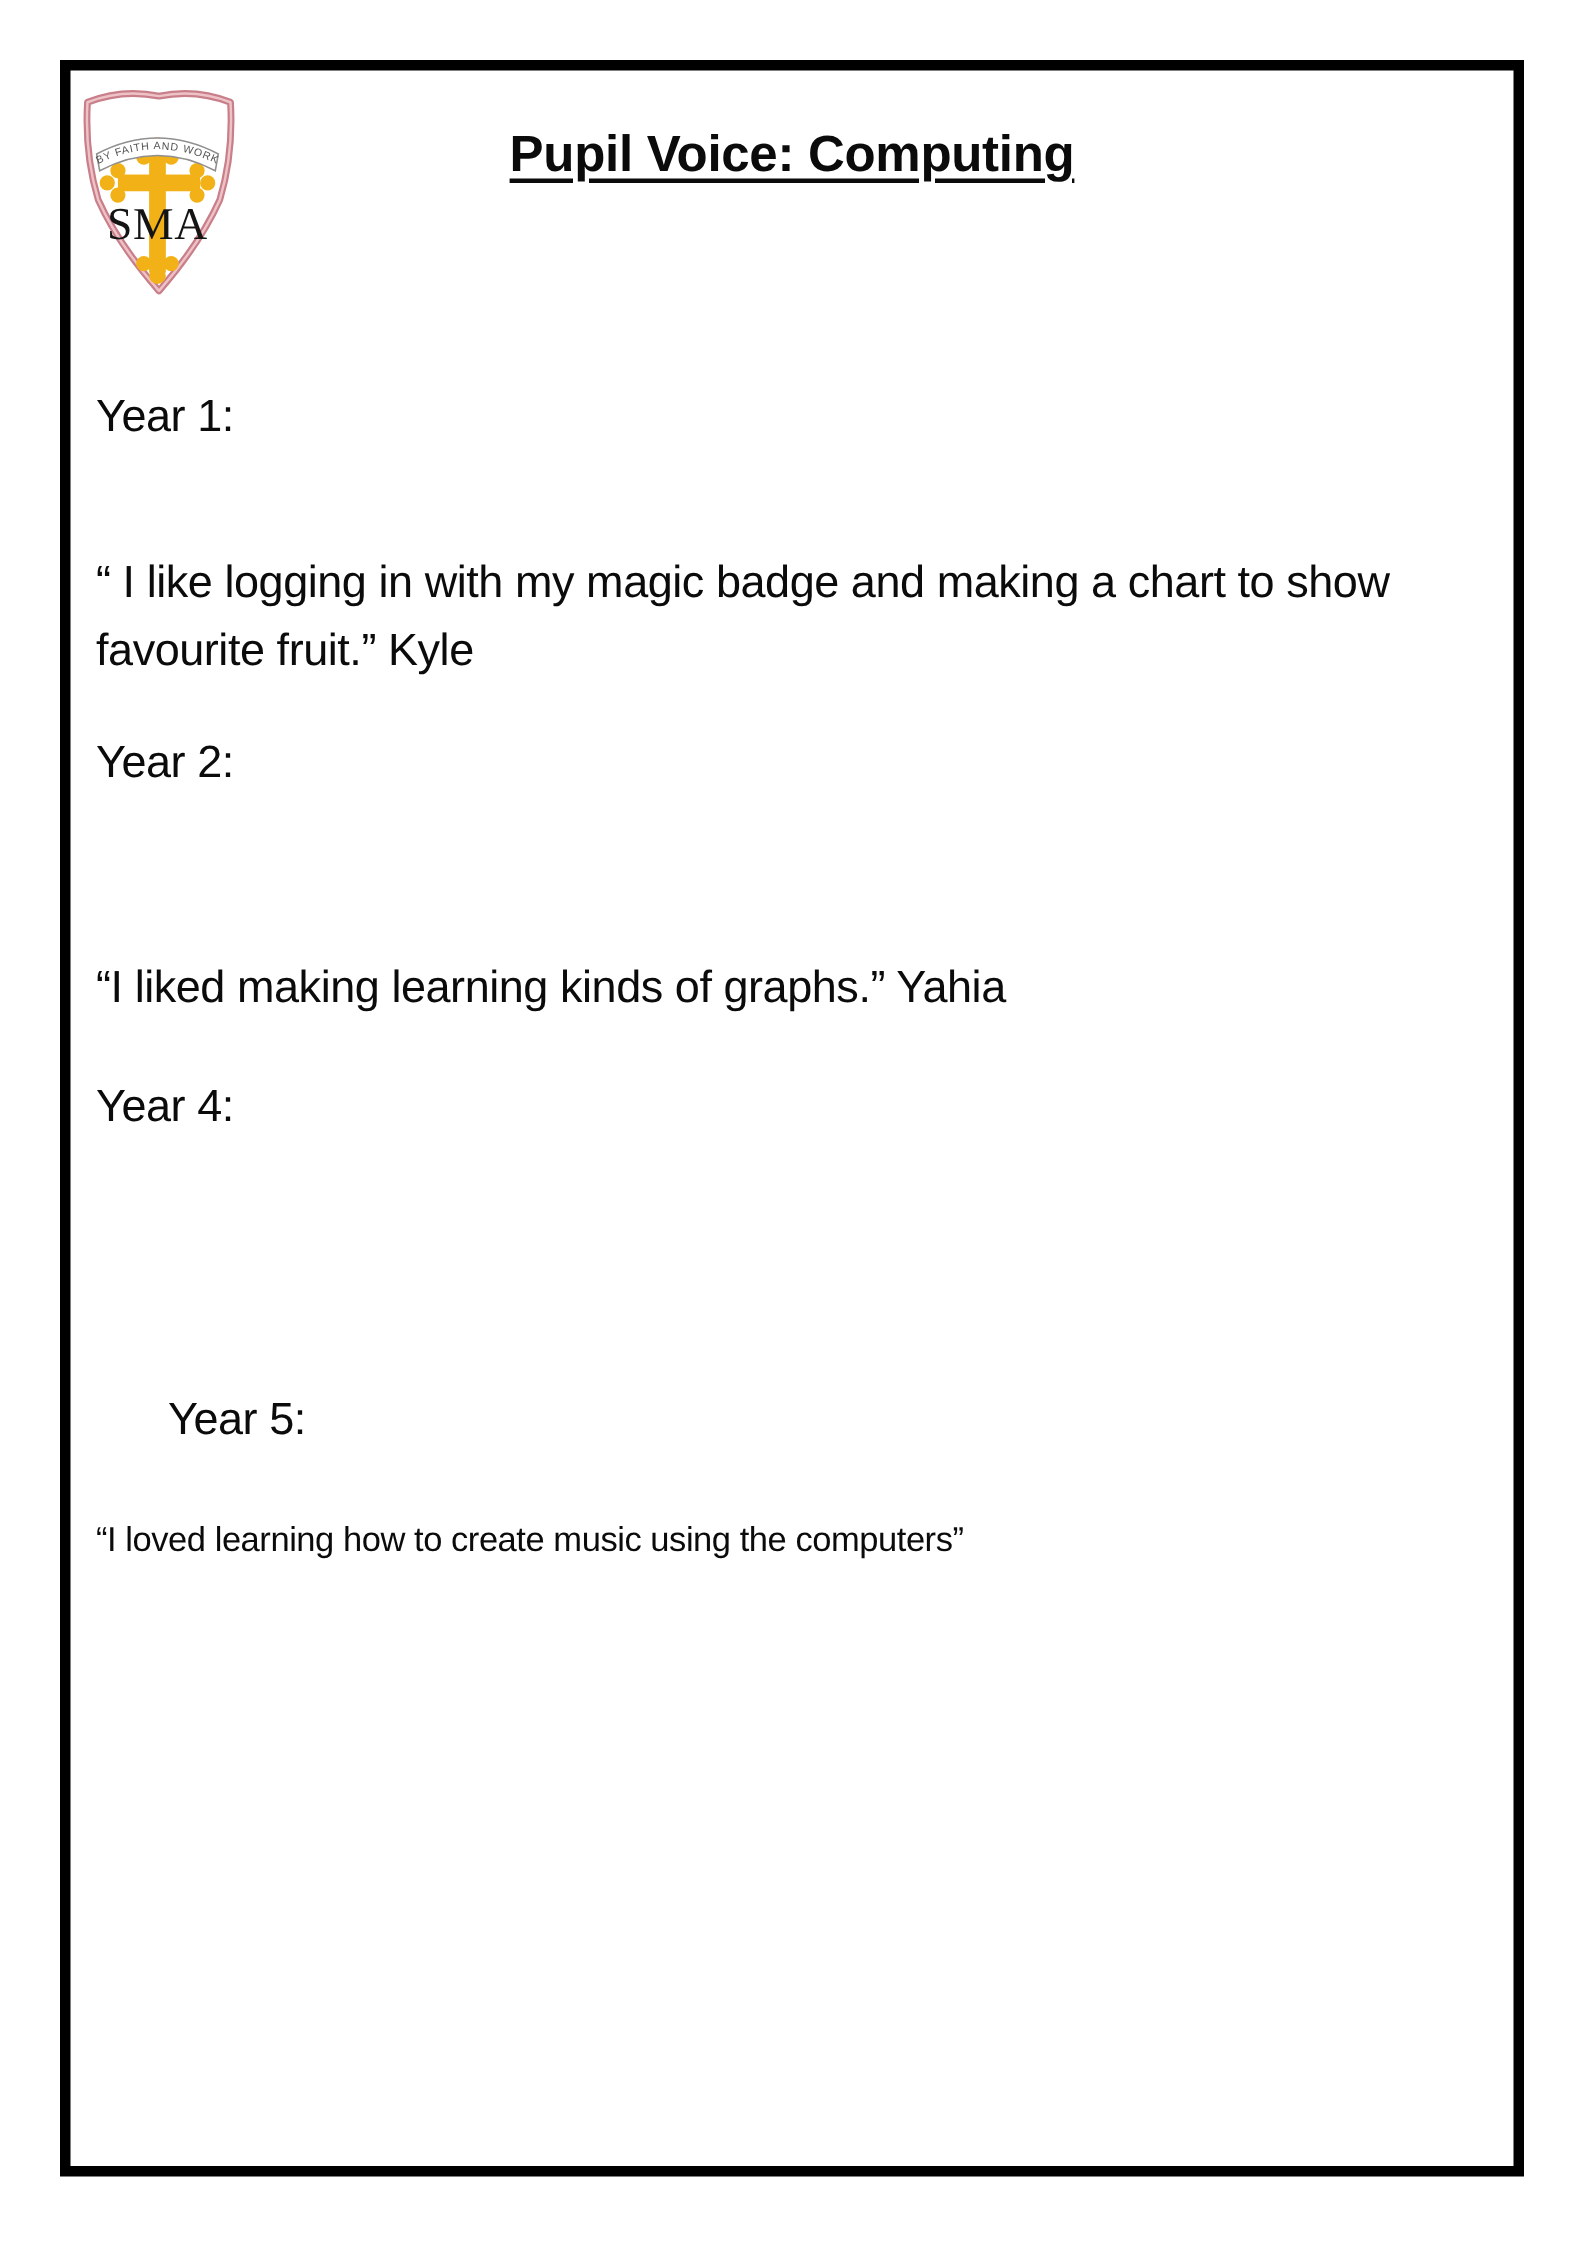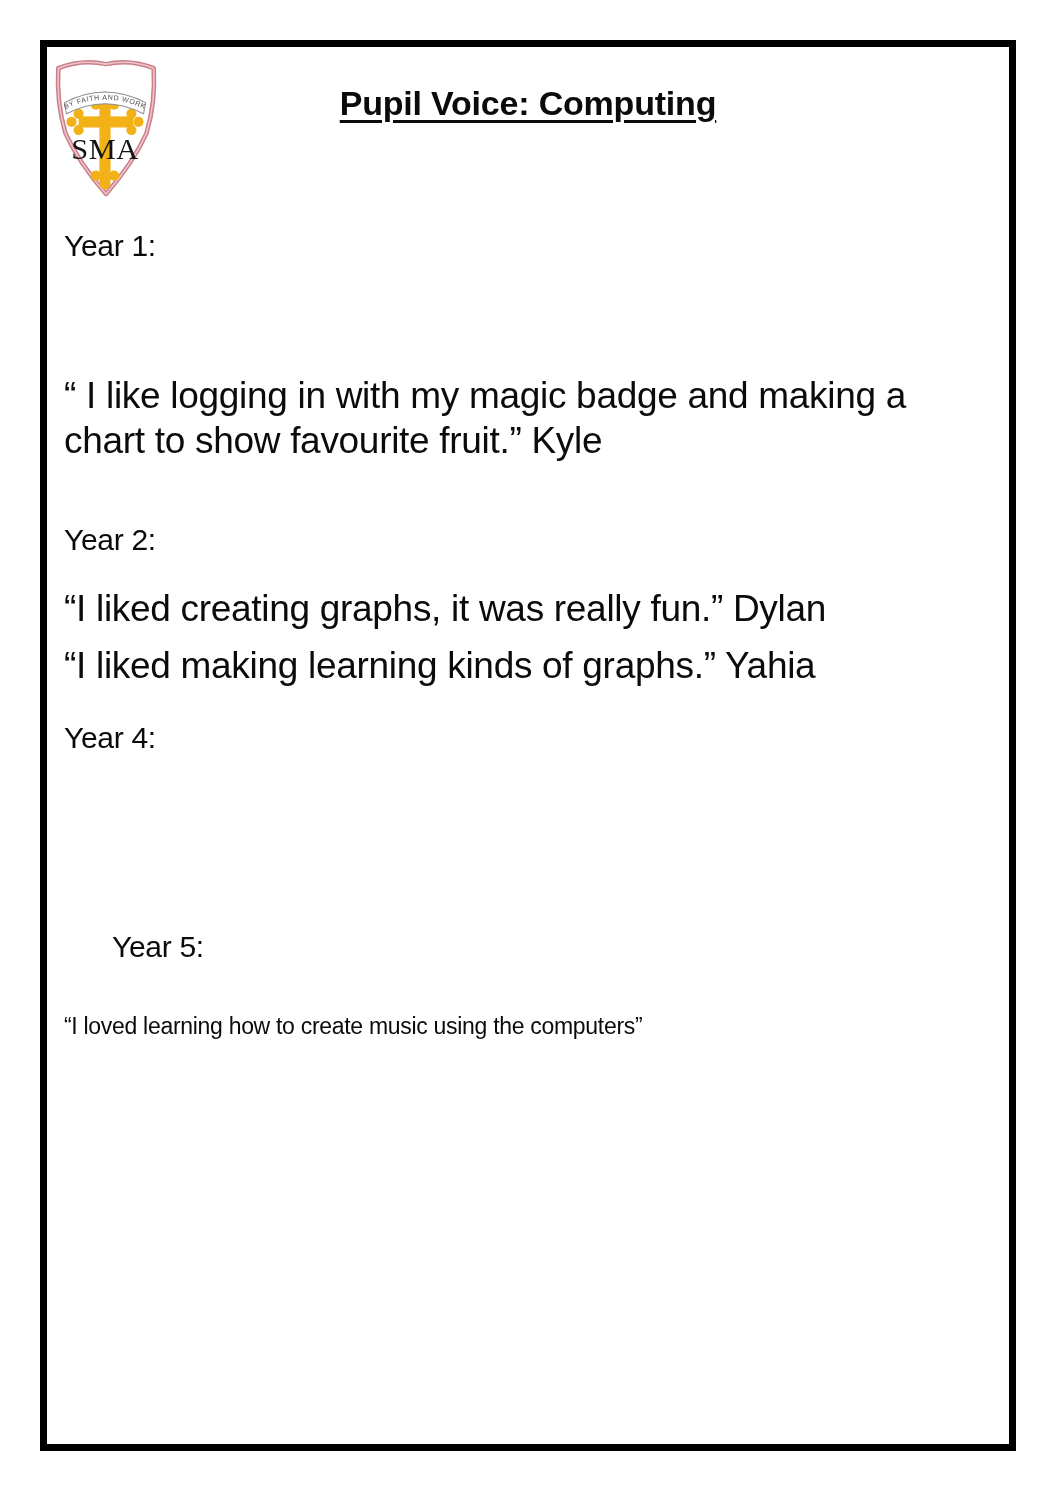"Year 1:" .h-y1 { top: 228px -> 260px }
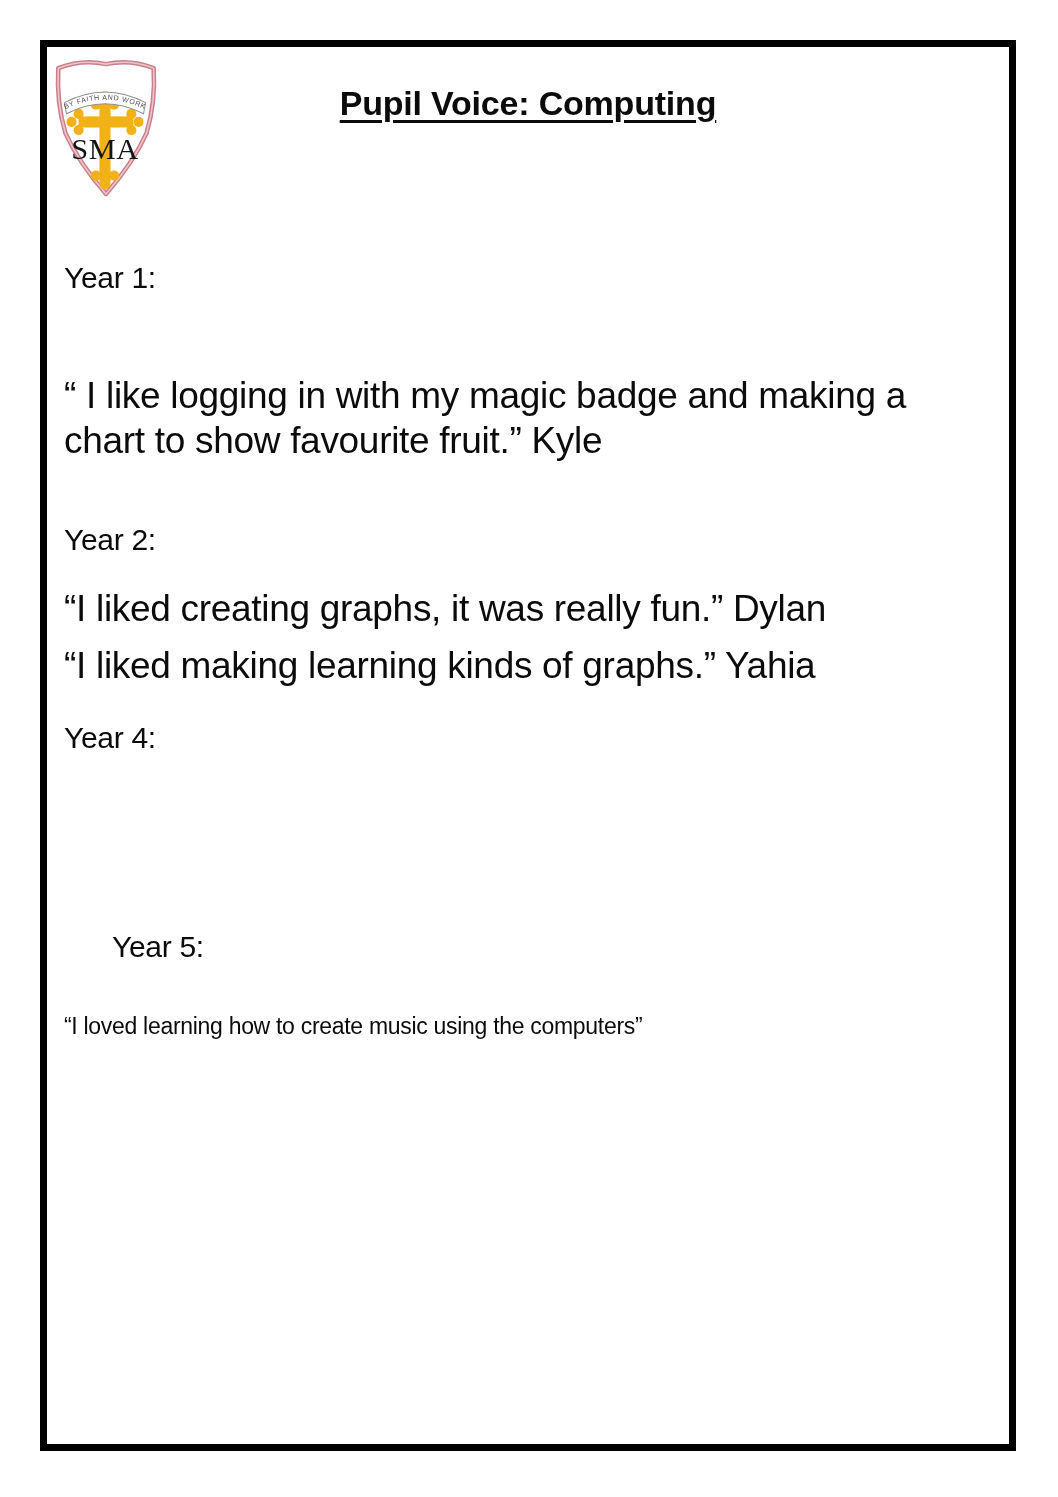"“ I like logging in" .quote { font-size: 37px -> 30px }
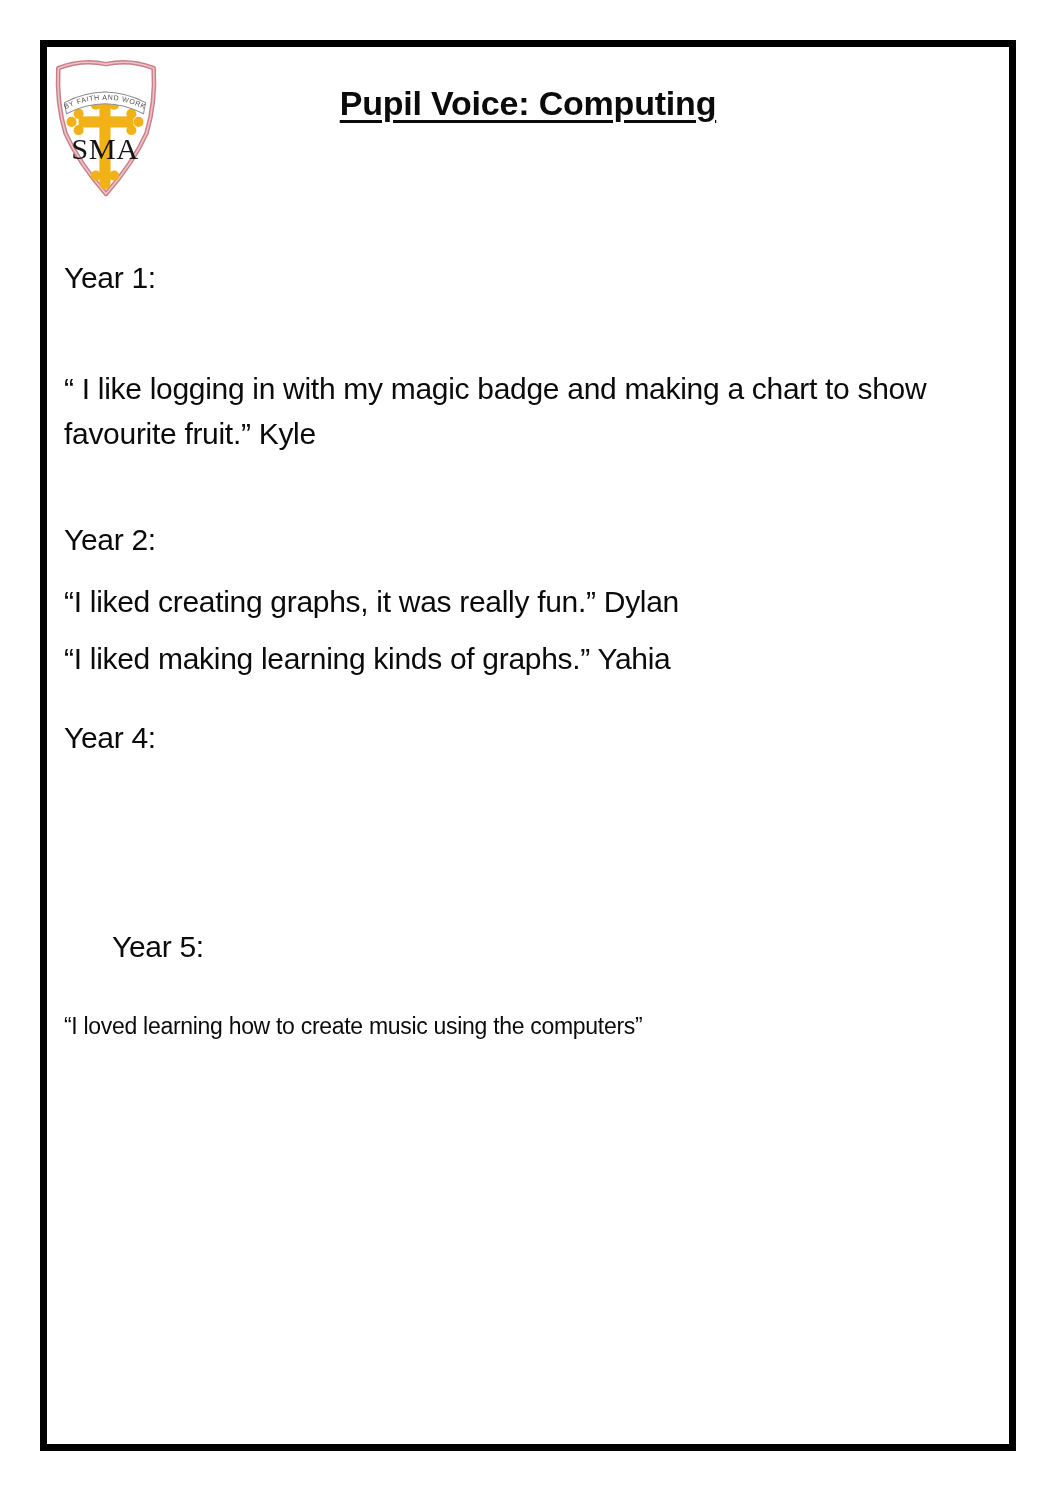"Year 2:" .h-y2 { top: 522px -> 491px }
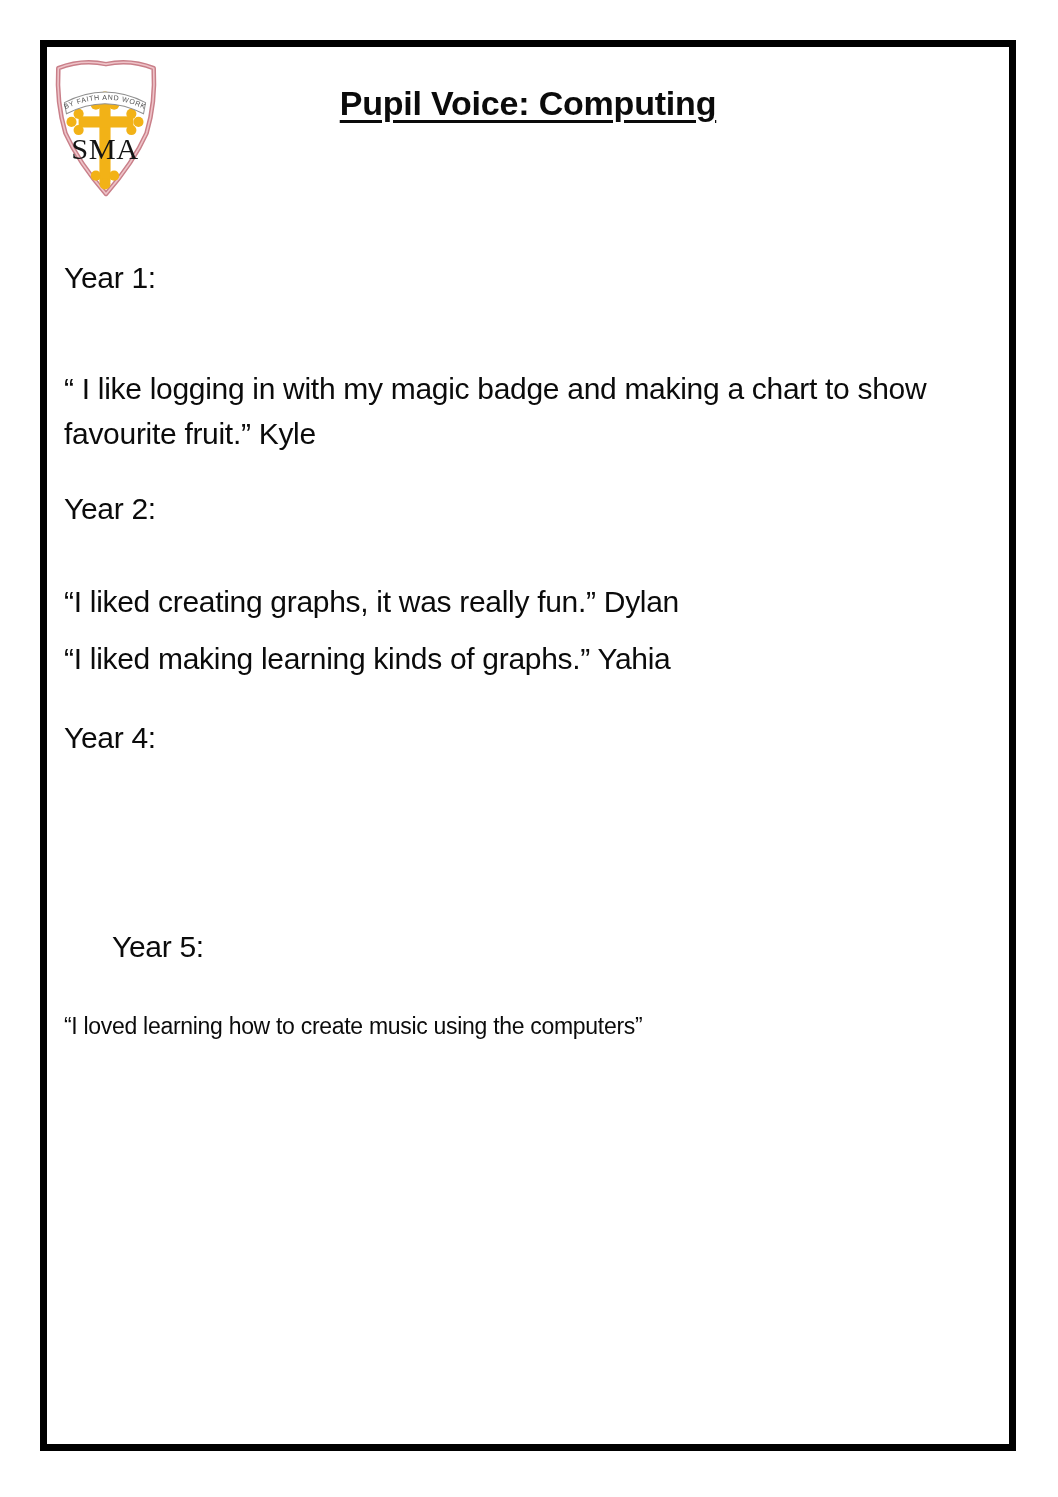"“I liked creating graphs, it" p.quote { html: <p> <span>“I liked creating graphs, it was really fun.” Dylan</span> </p> -> none }
